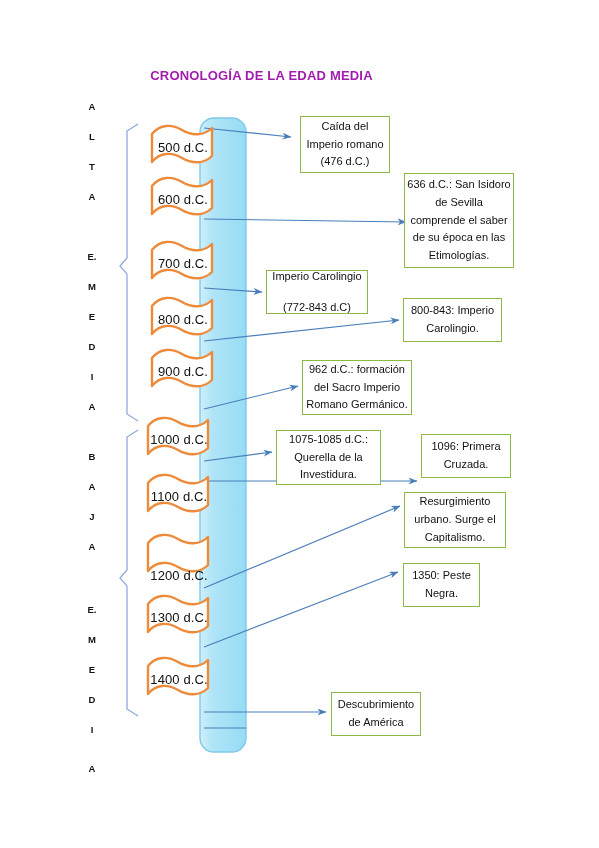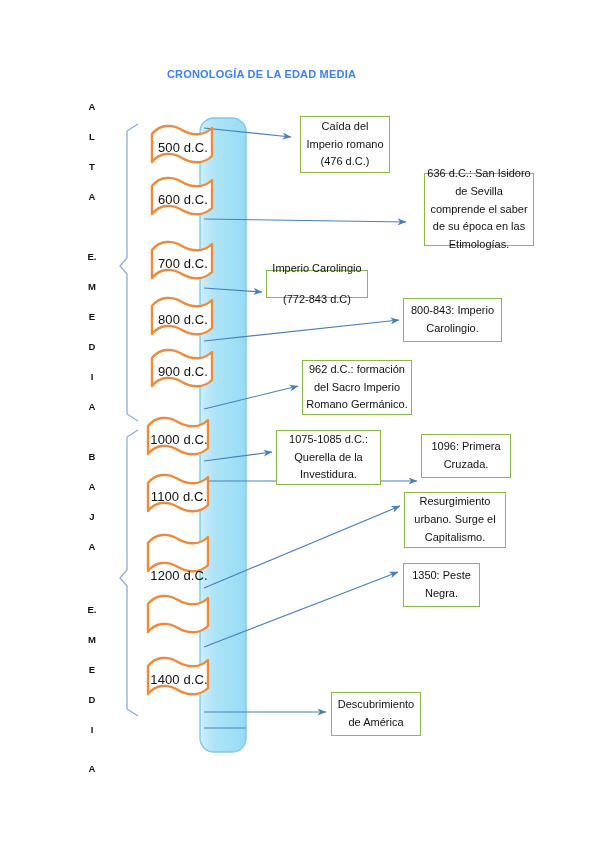"CRONOLOGÍA DE LA EDAD MEDIA" .title { color: #3b82f6 -> #a21caf; font-size: 11px -> 13px }
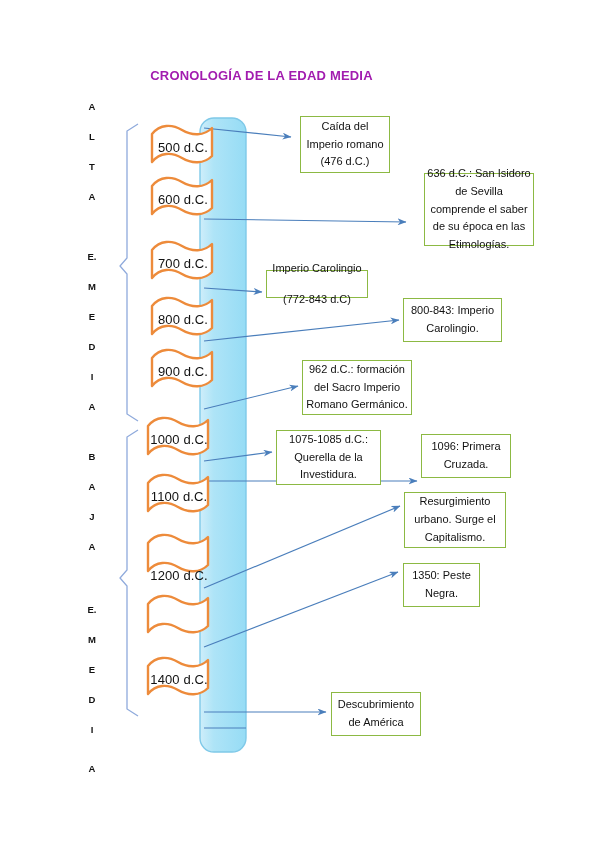"636 d.C.: San Isidoro" div.note { height: 73px -> 95px; margin-left: 20px -> none }
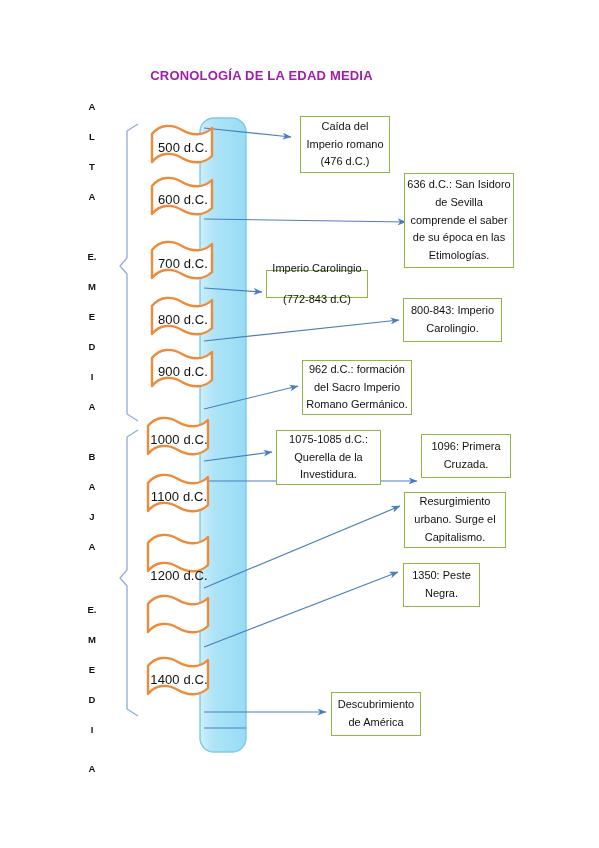"Imperio Carolingio" div.note { height: 28px -> 44px }
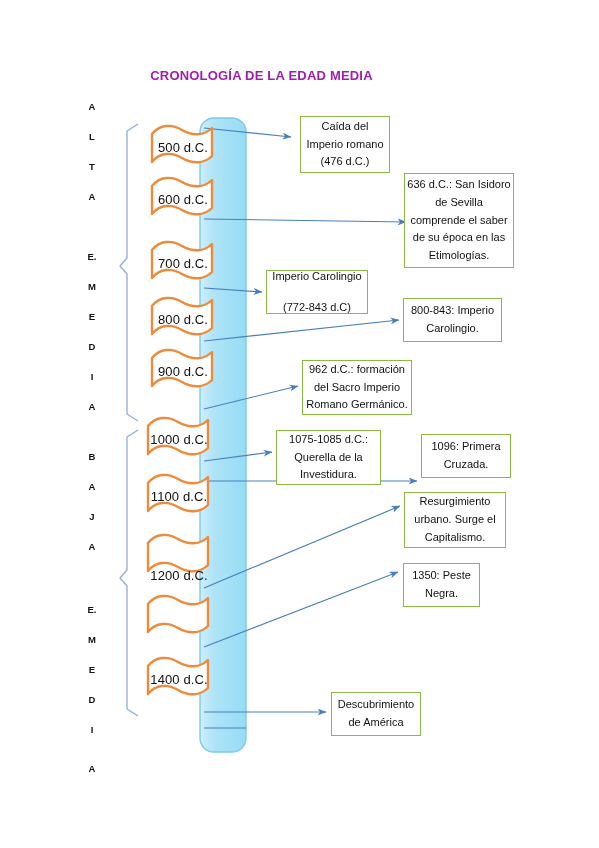"1300 d.C." div.flag { html: none -> <div> <div>1300 d.C.</div> </div> }
